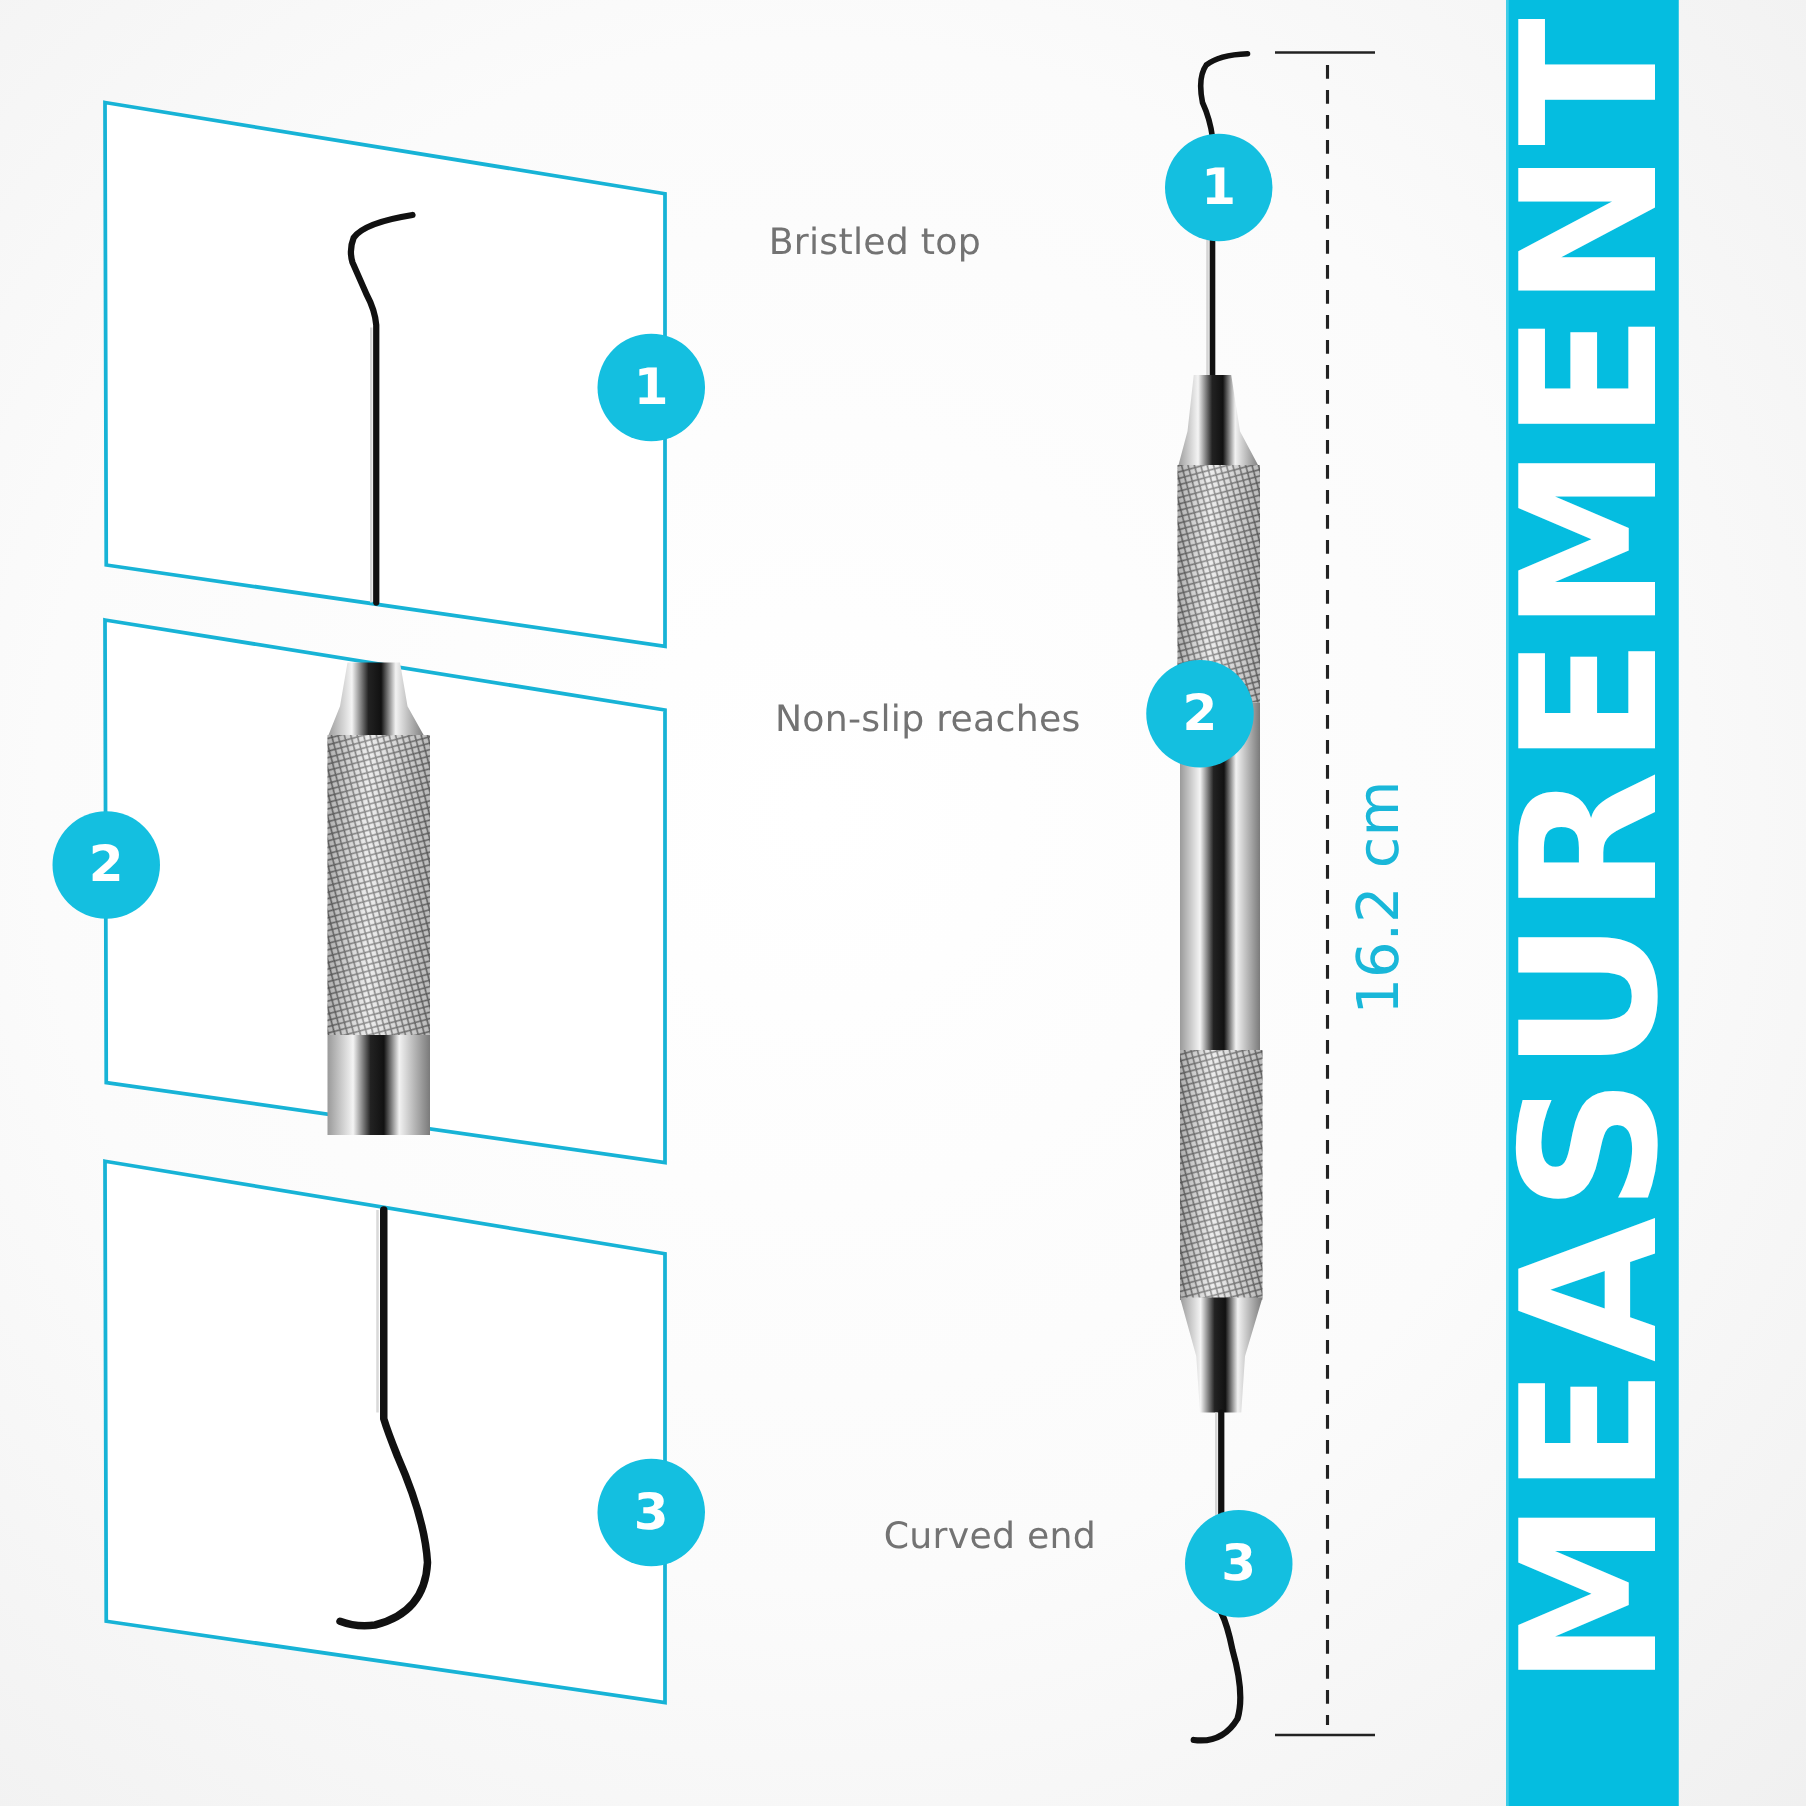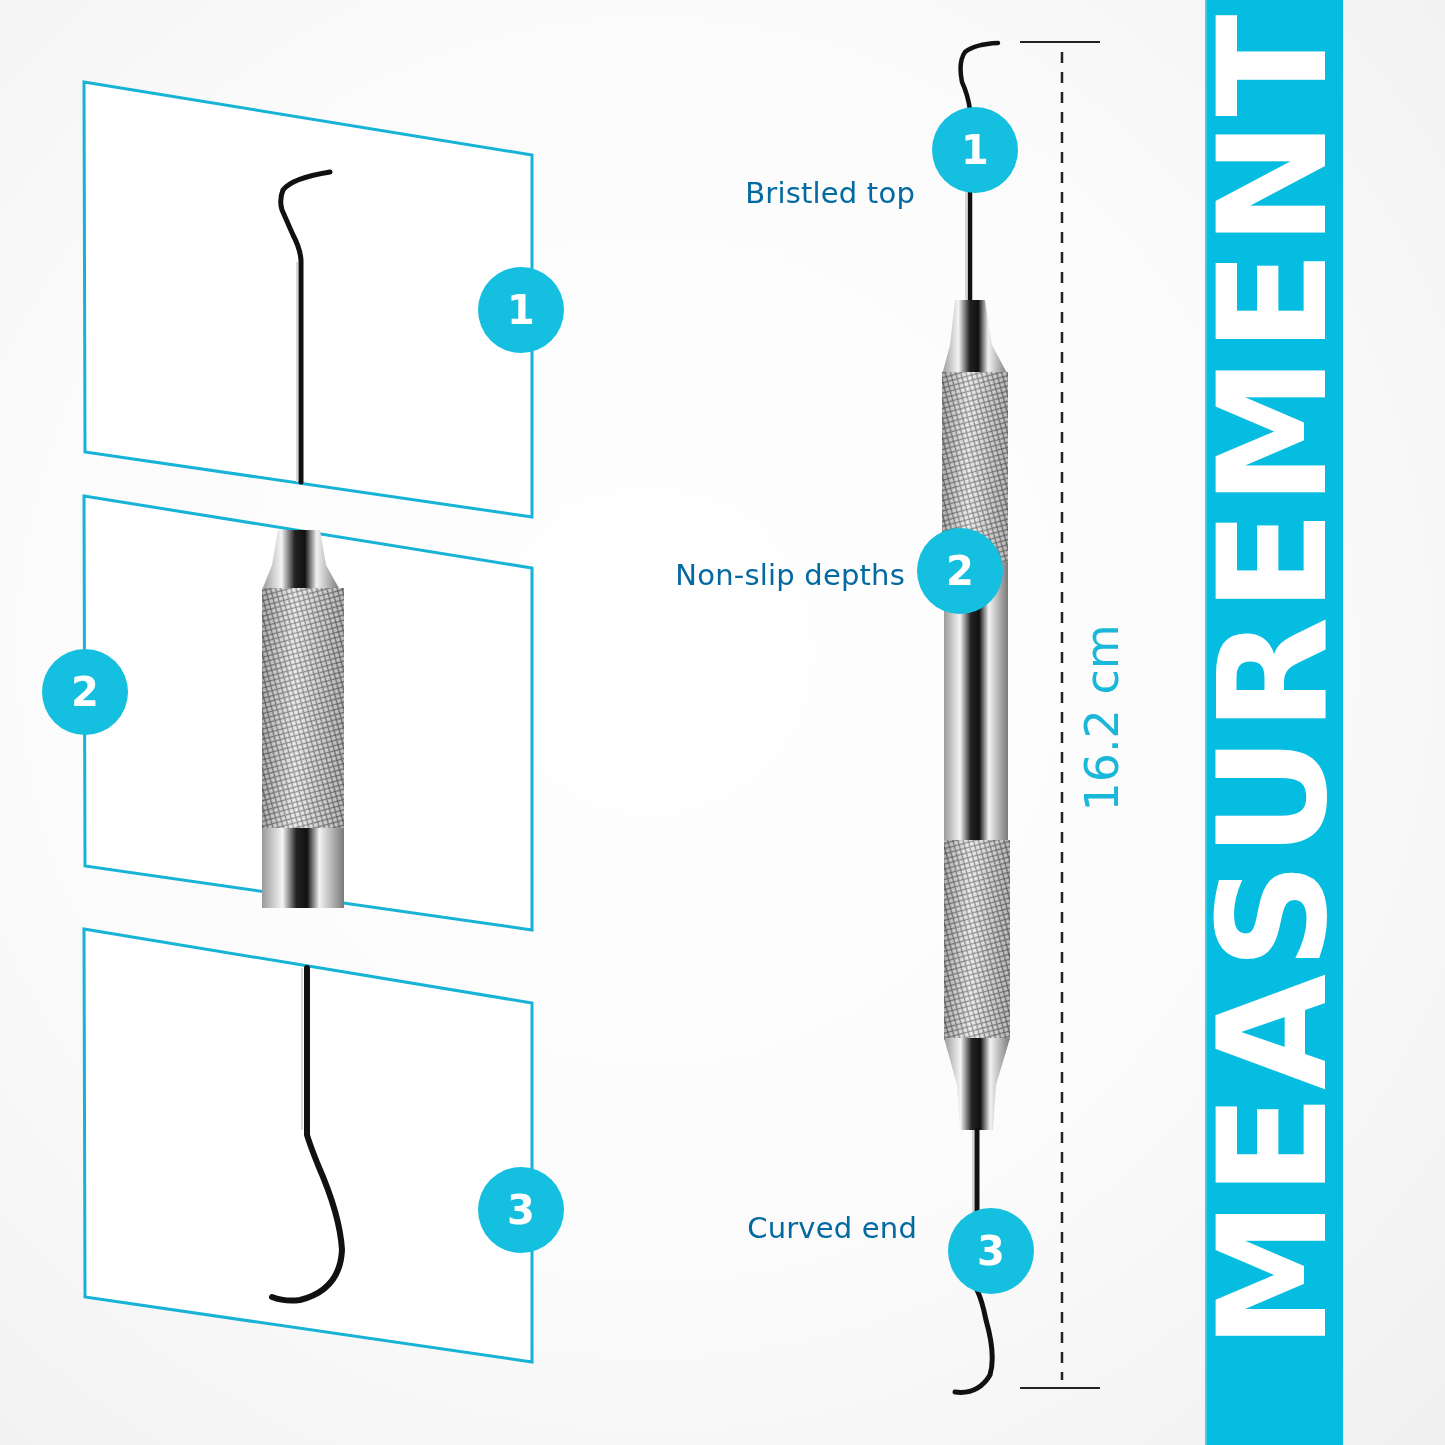"Bristled top" .caption { color: #0369a1 -> #737373; text-align: right -> left }
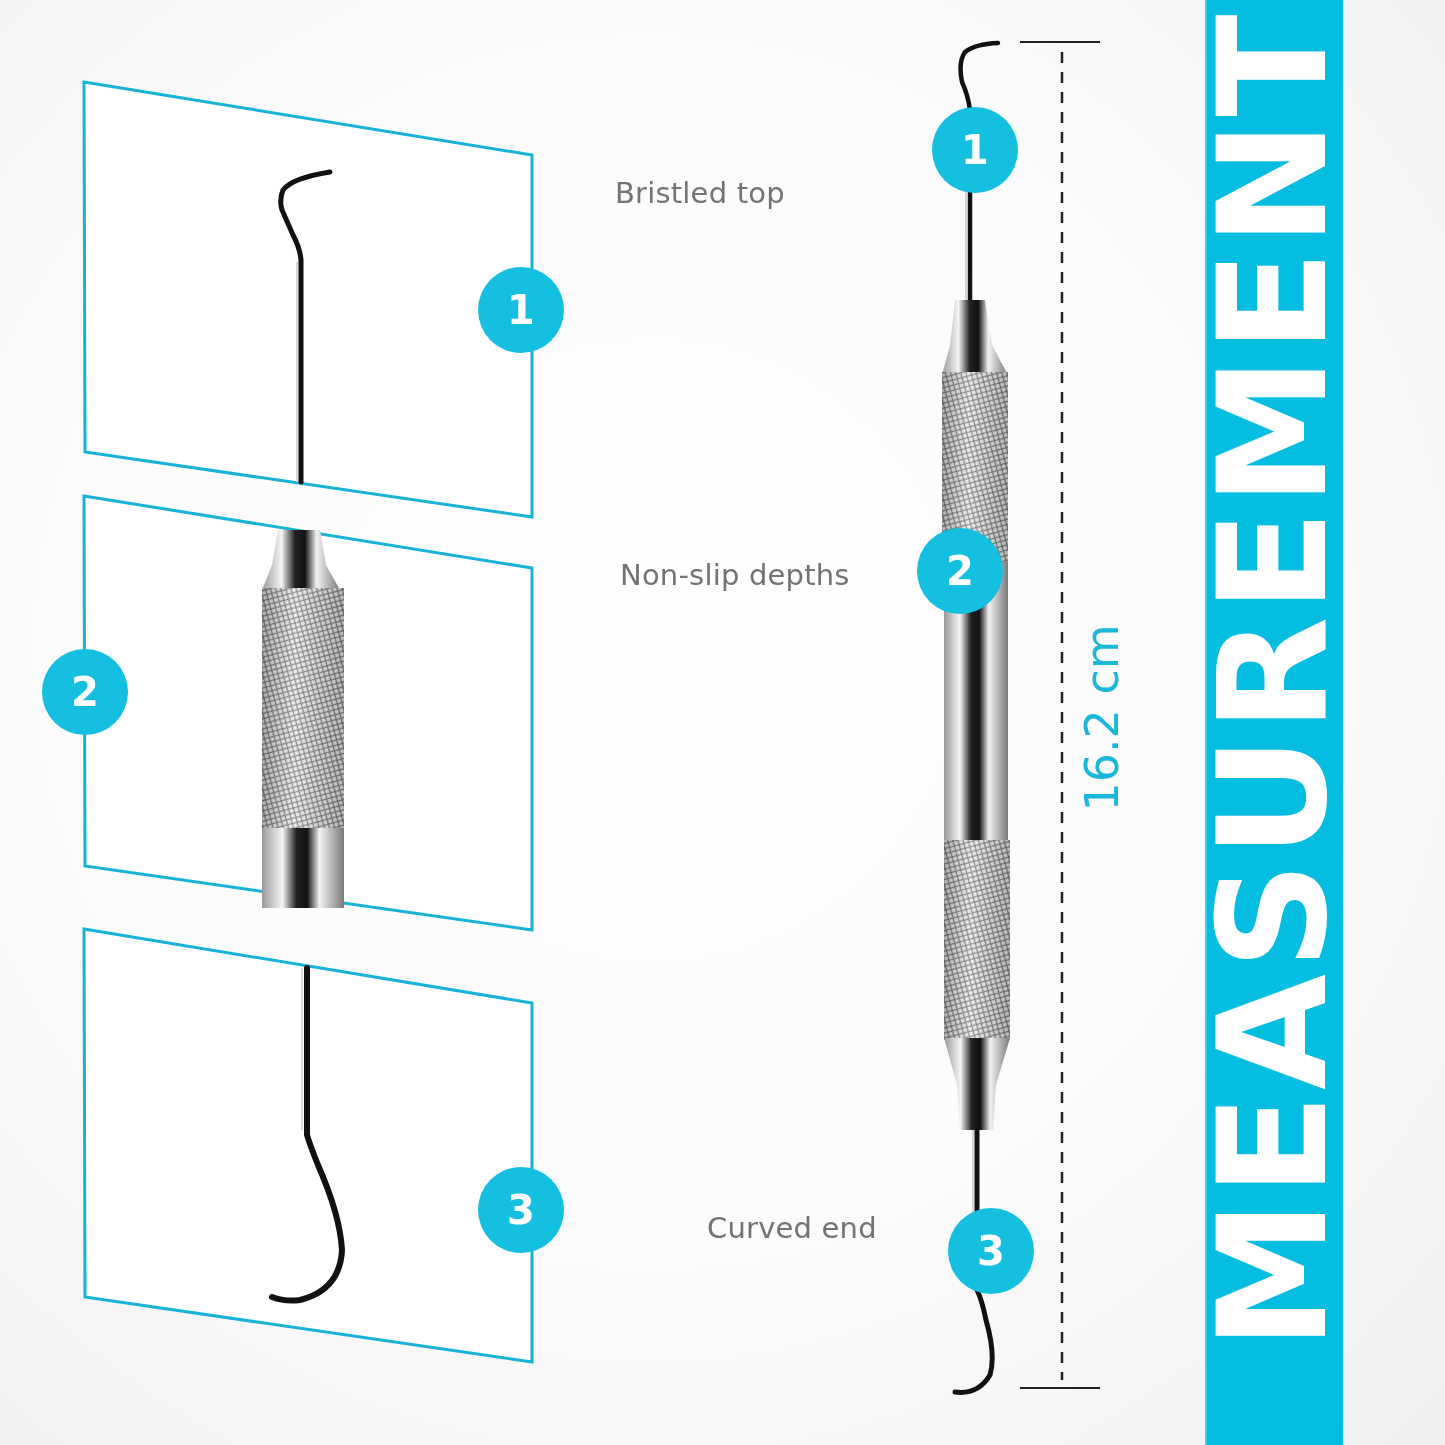"Non-slip depths" div { text: depths -> reaches }
